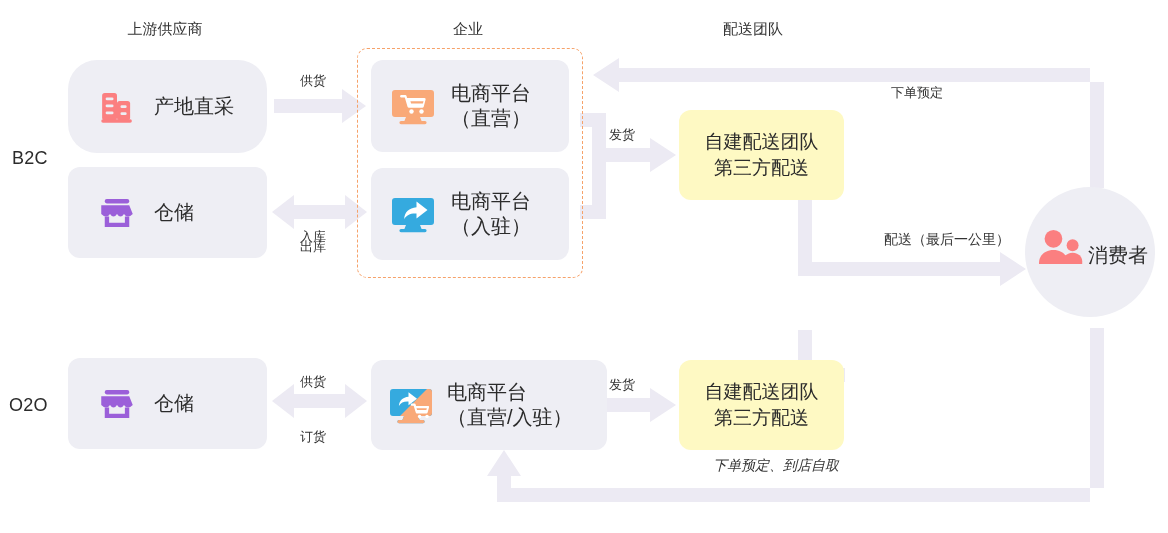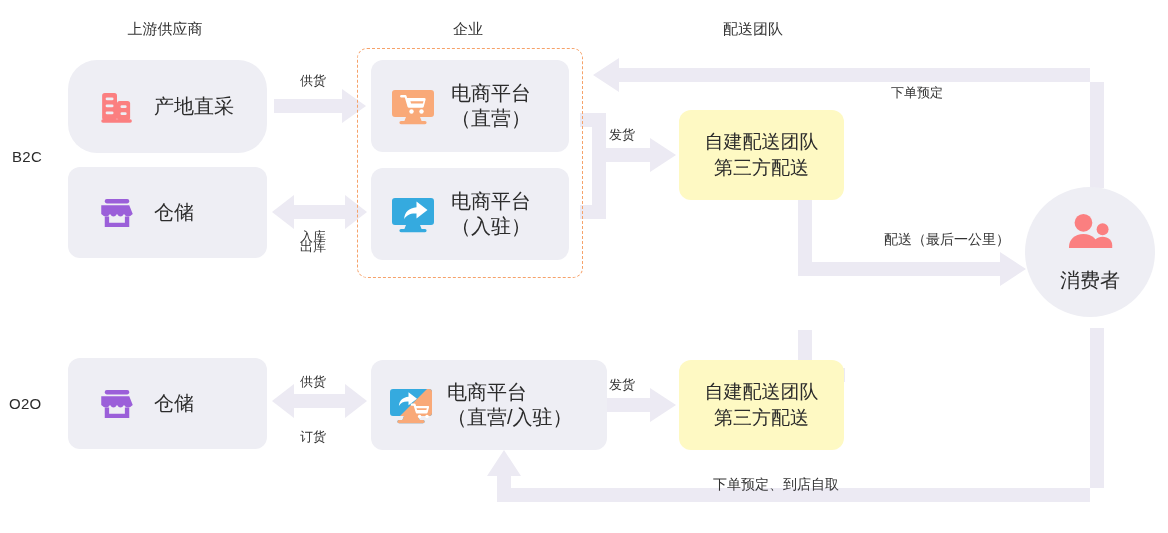"B2C" .row-label { font-size: 15px -> 18px }
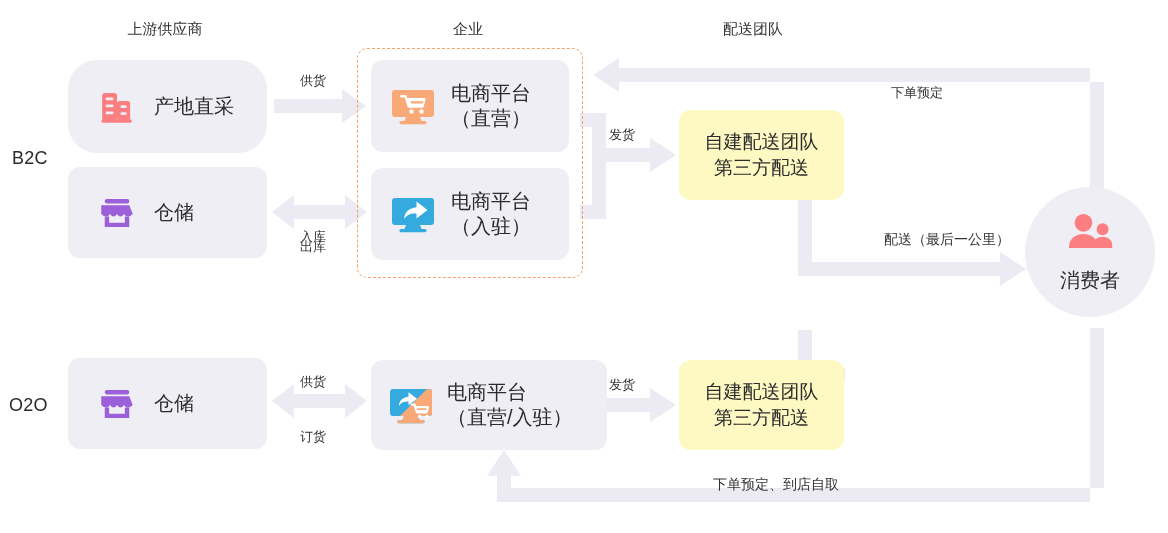"消费者" .consumer { flex-direction: column -> none }
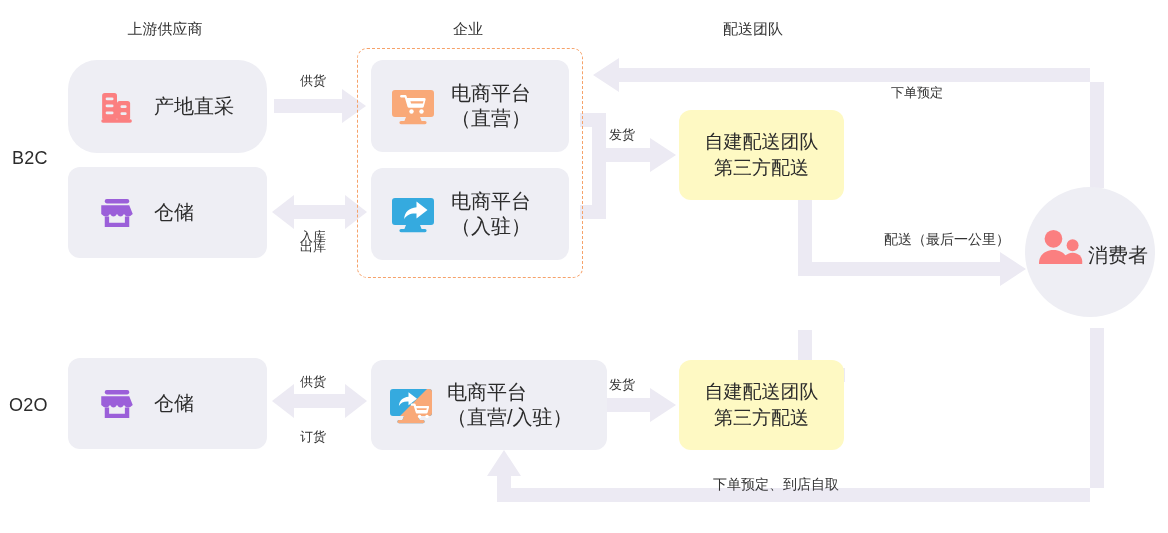"下单预定、到店自取" div.edge-label { font-style: none -> italic; top: 476px -> 457px }
